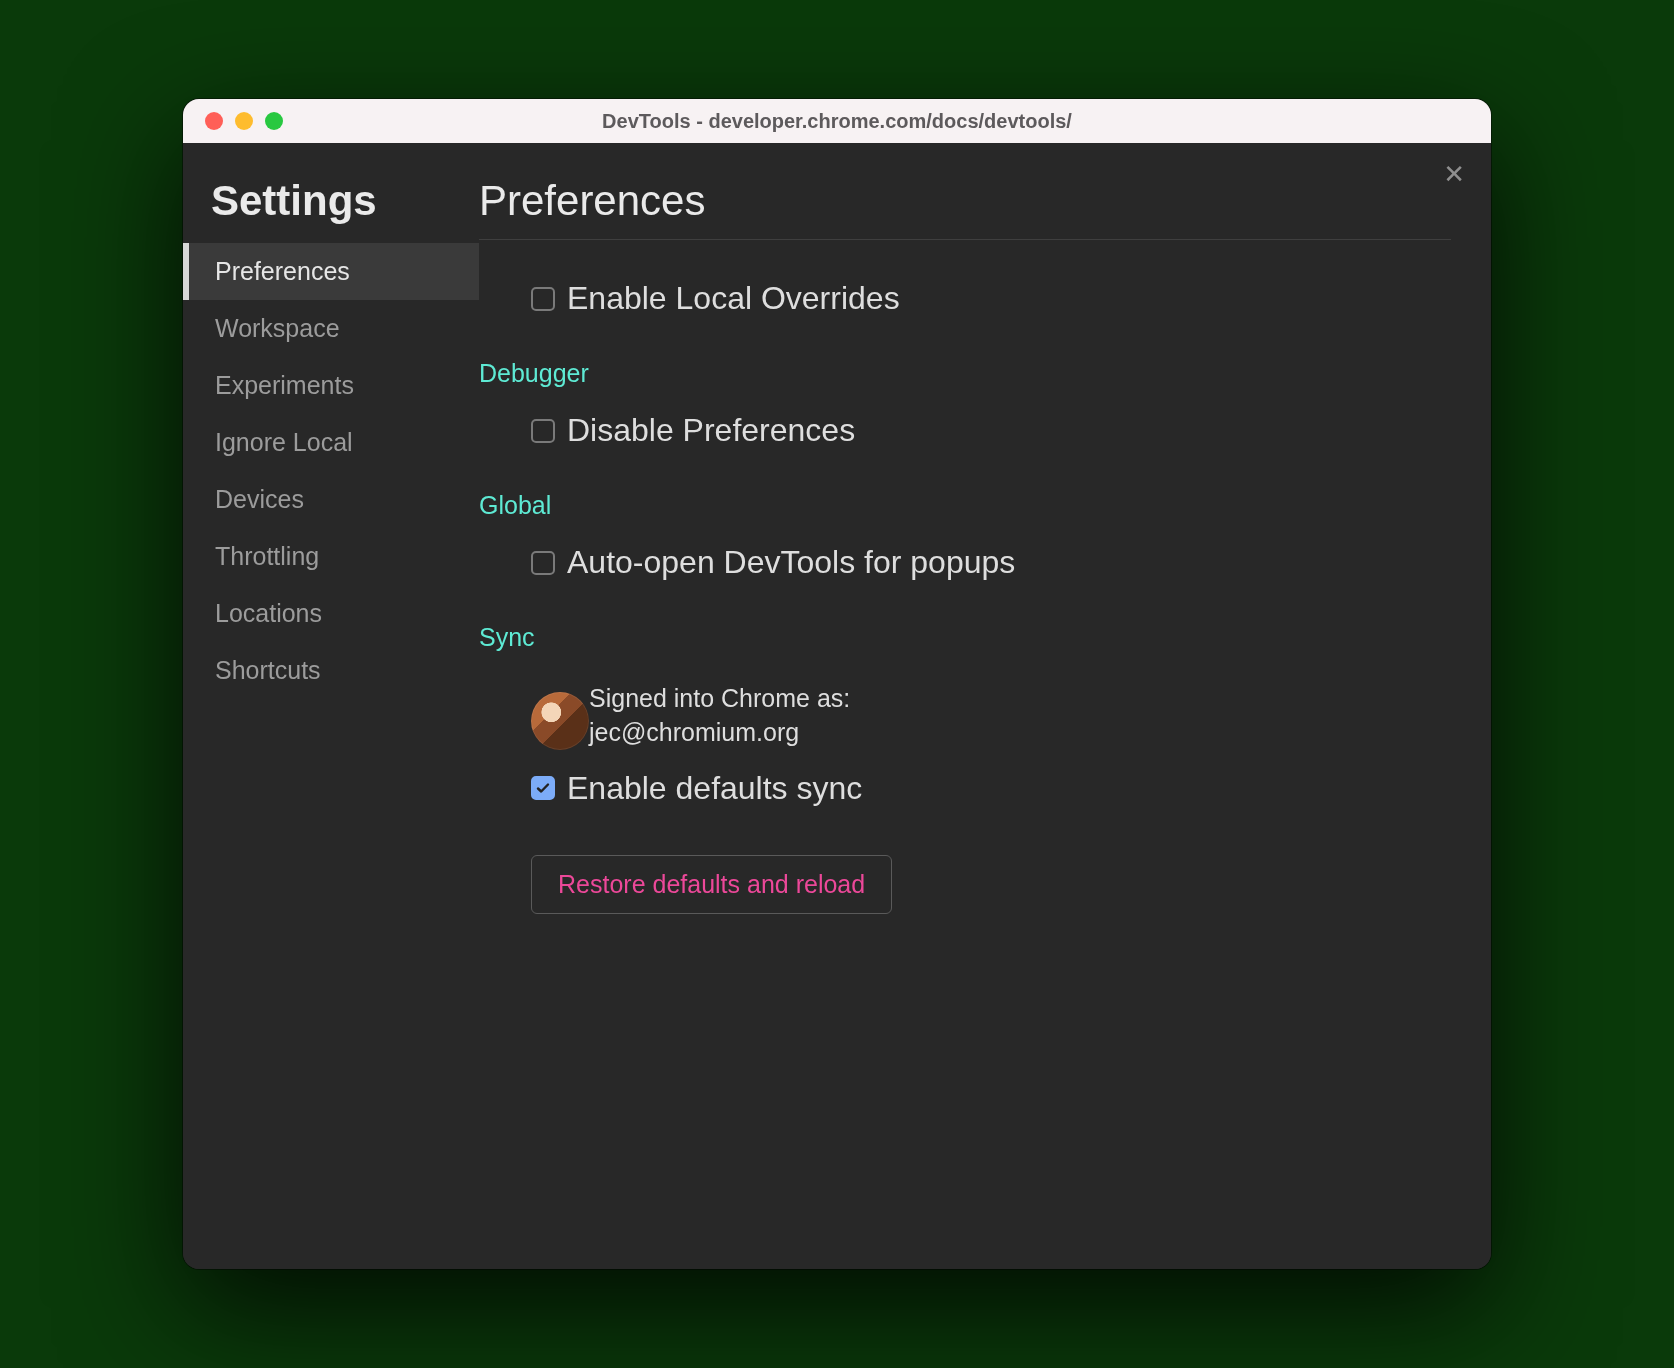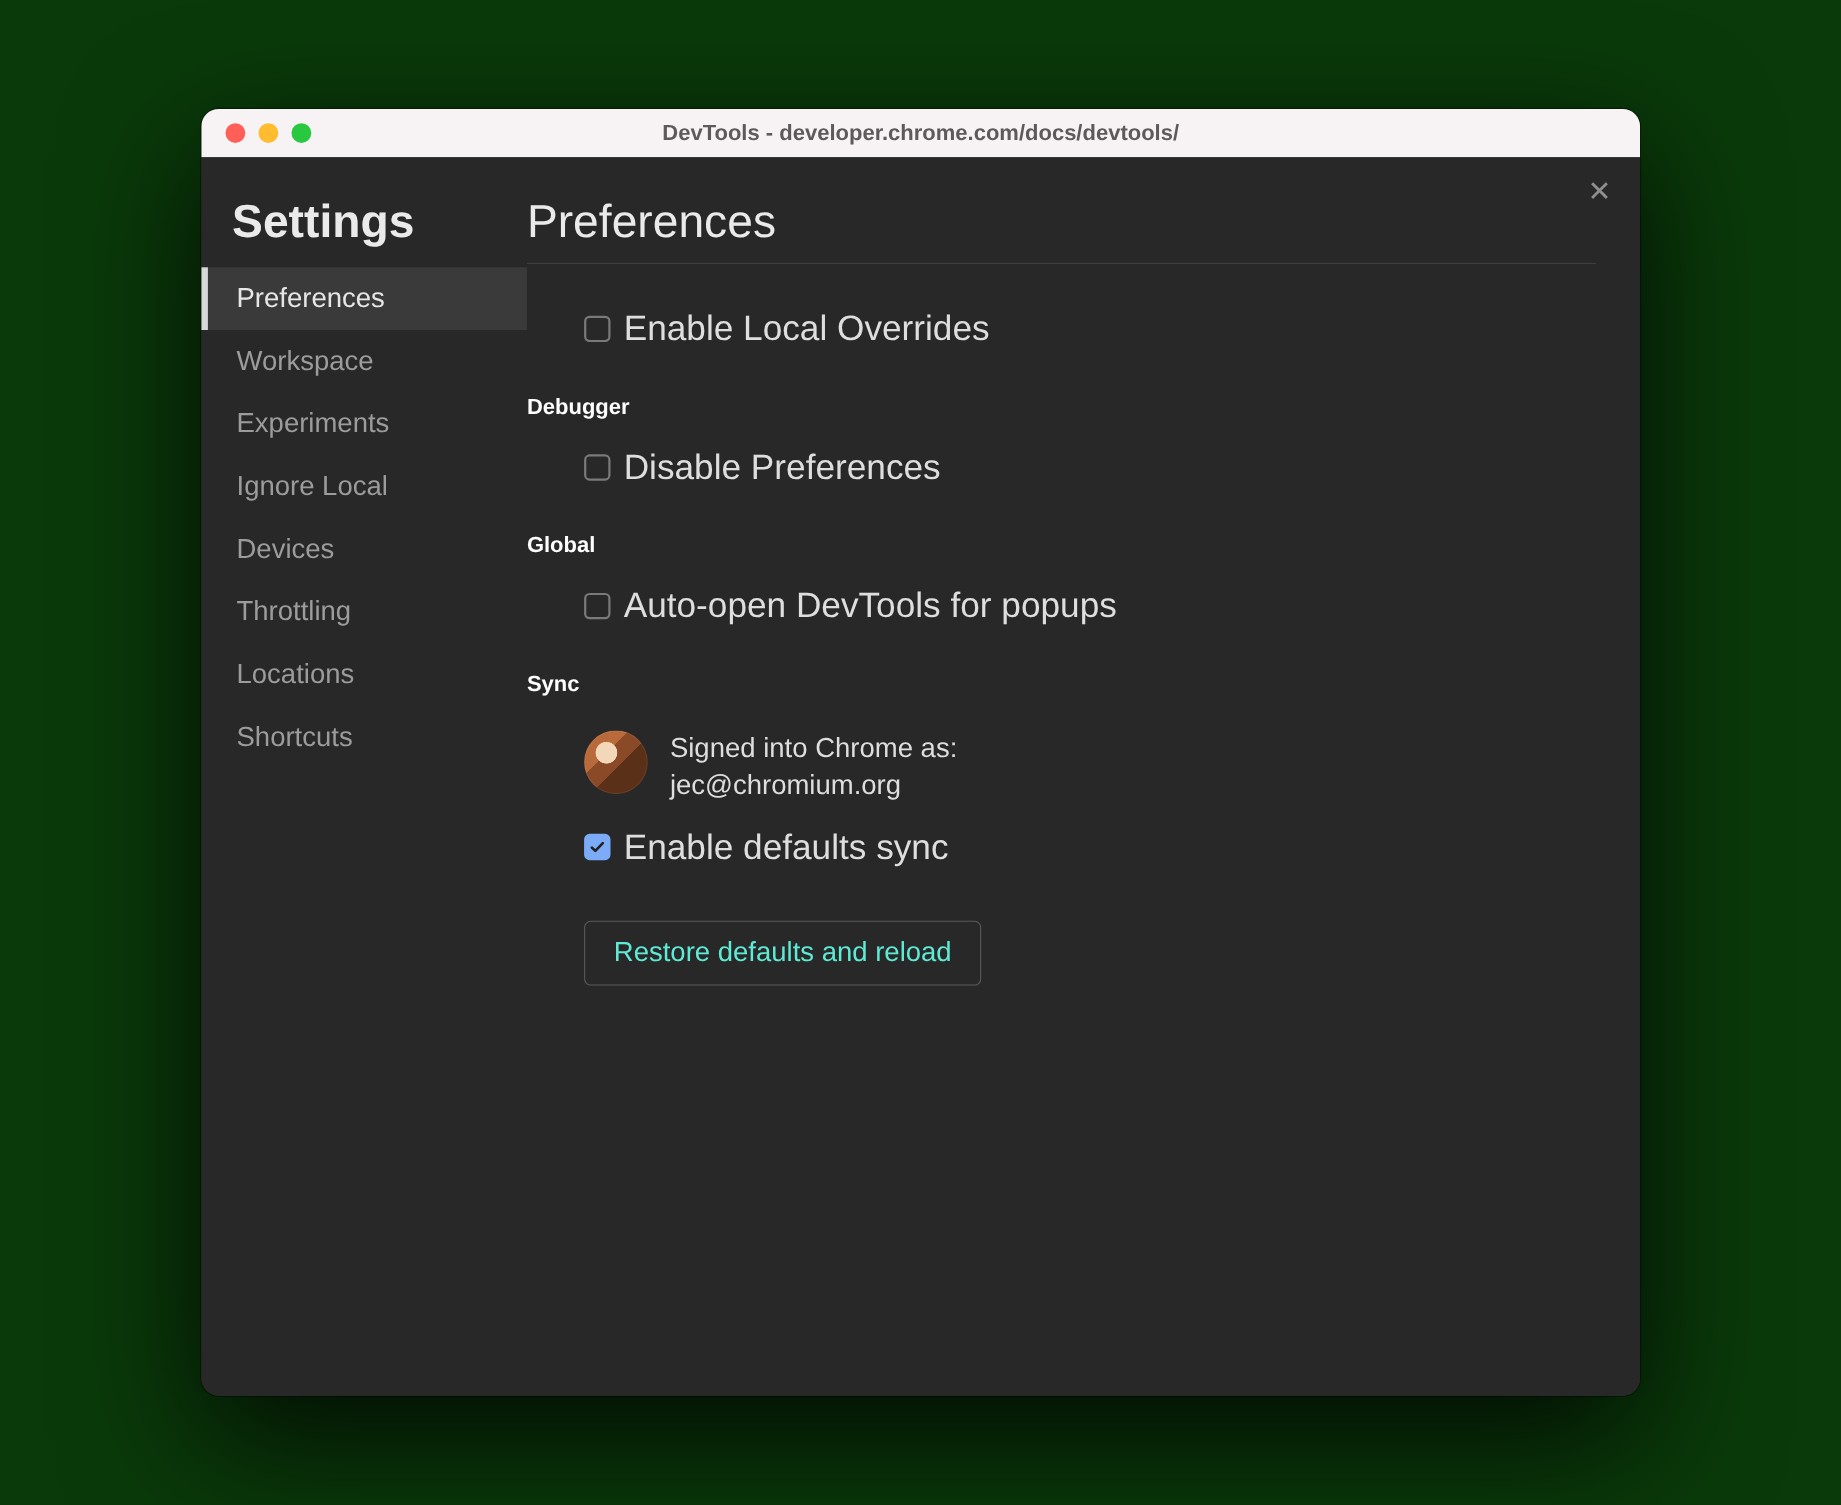"Debugger" .section-title { color: #ffffff -> #5eead4; font-size: 20px -> 25px; font-weight: 700 -> 400 }
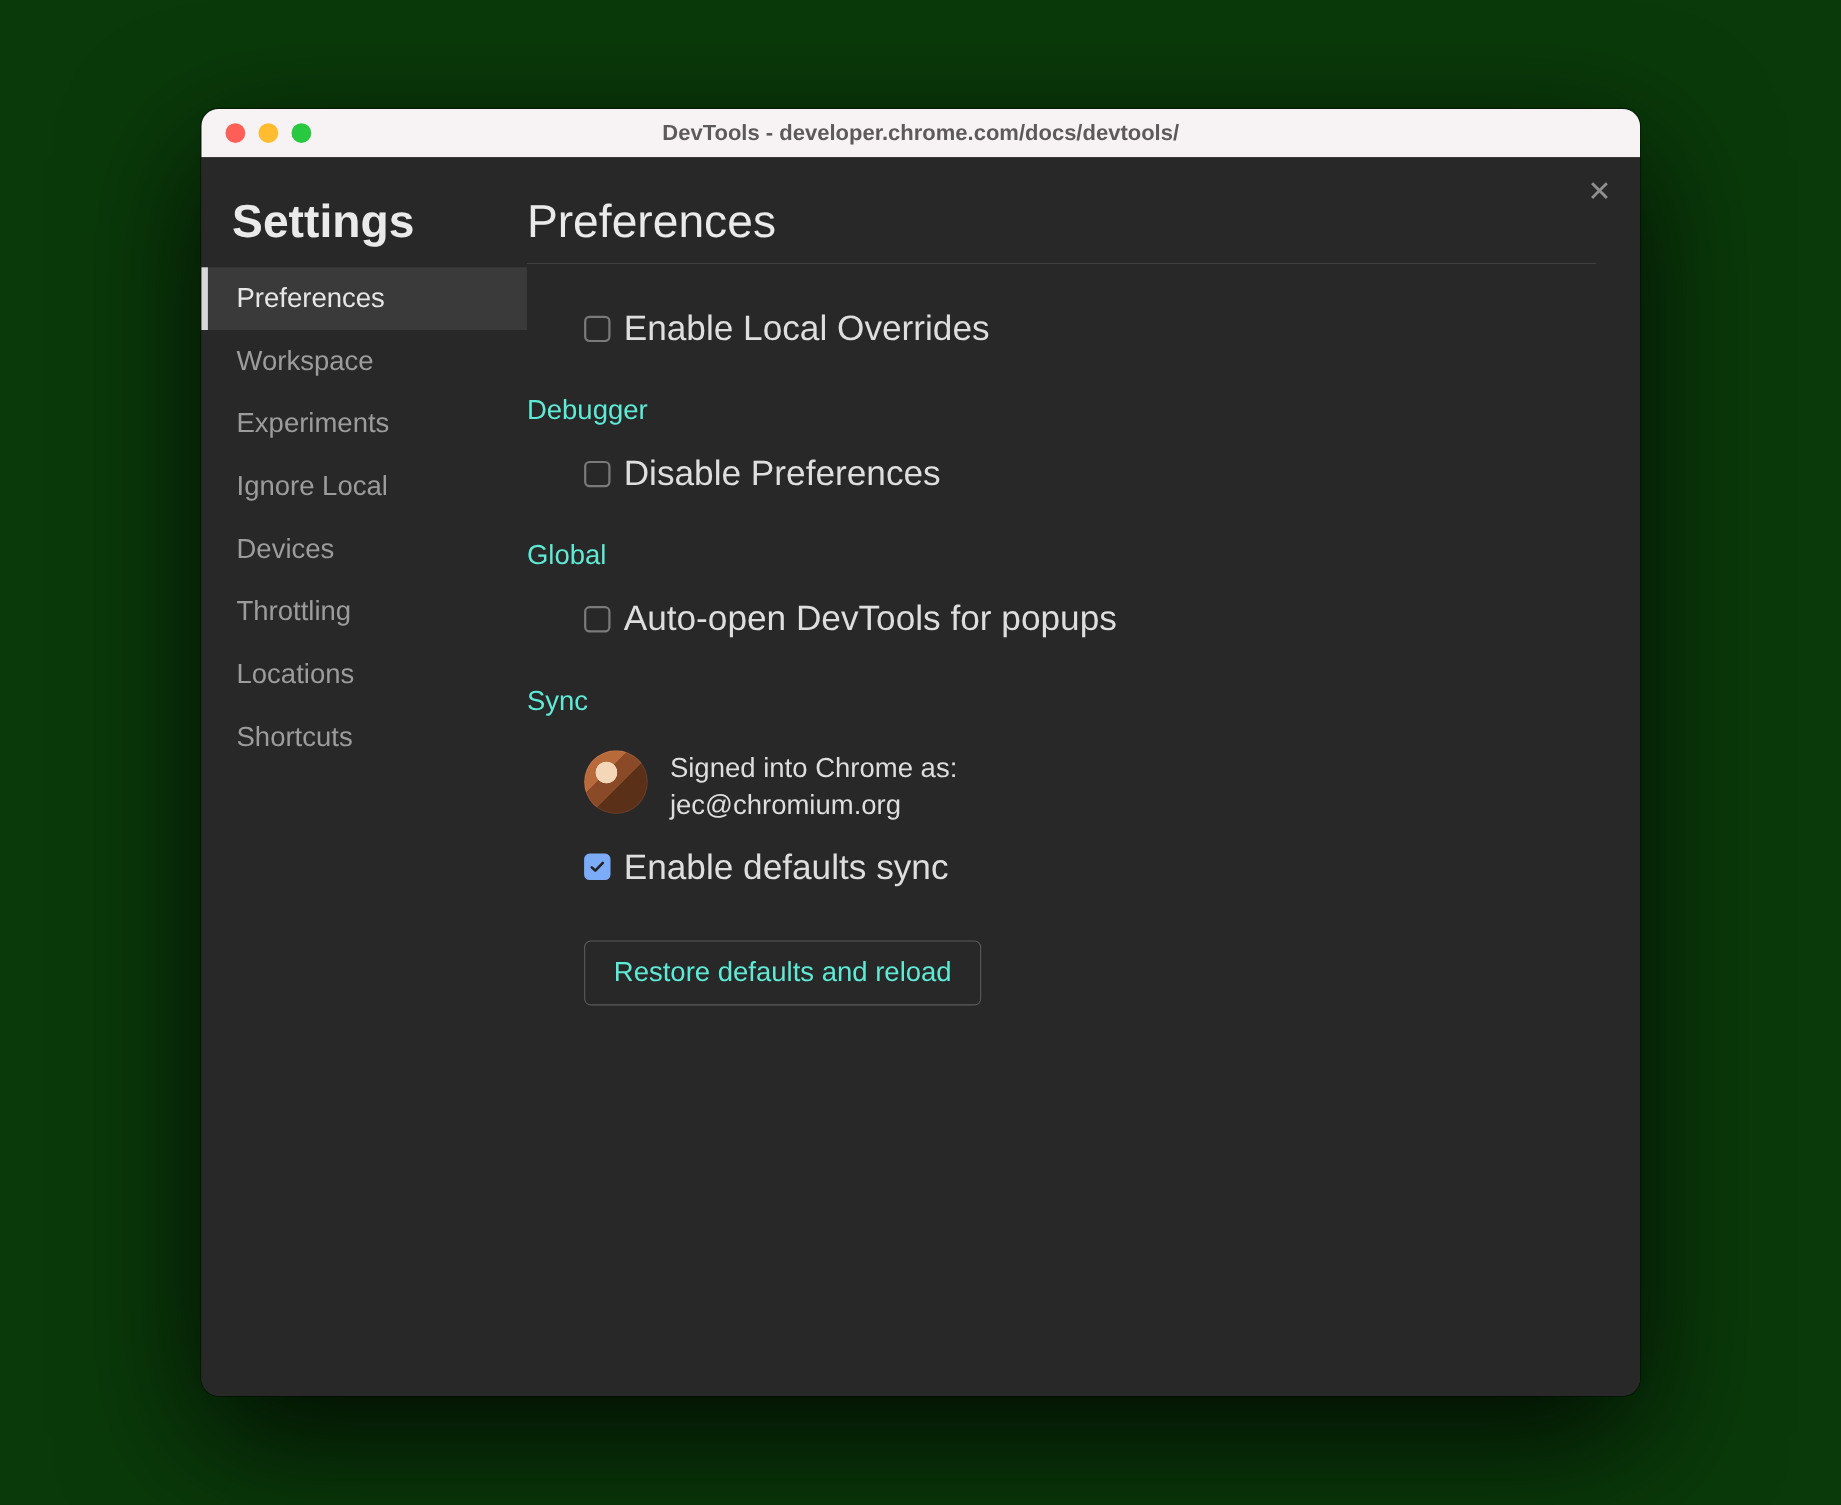"Signed into Chrome as:" .signed-row { align-items: flex-start -> flex-end; gap: 20px -> none }
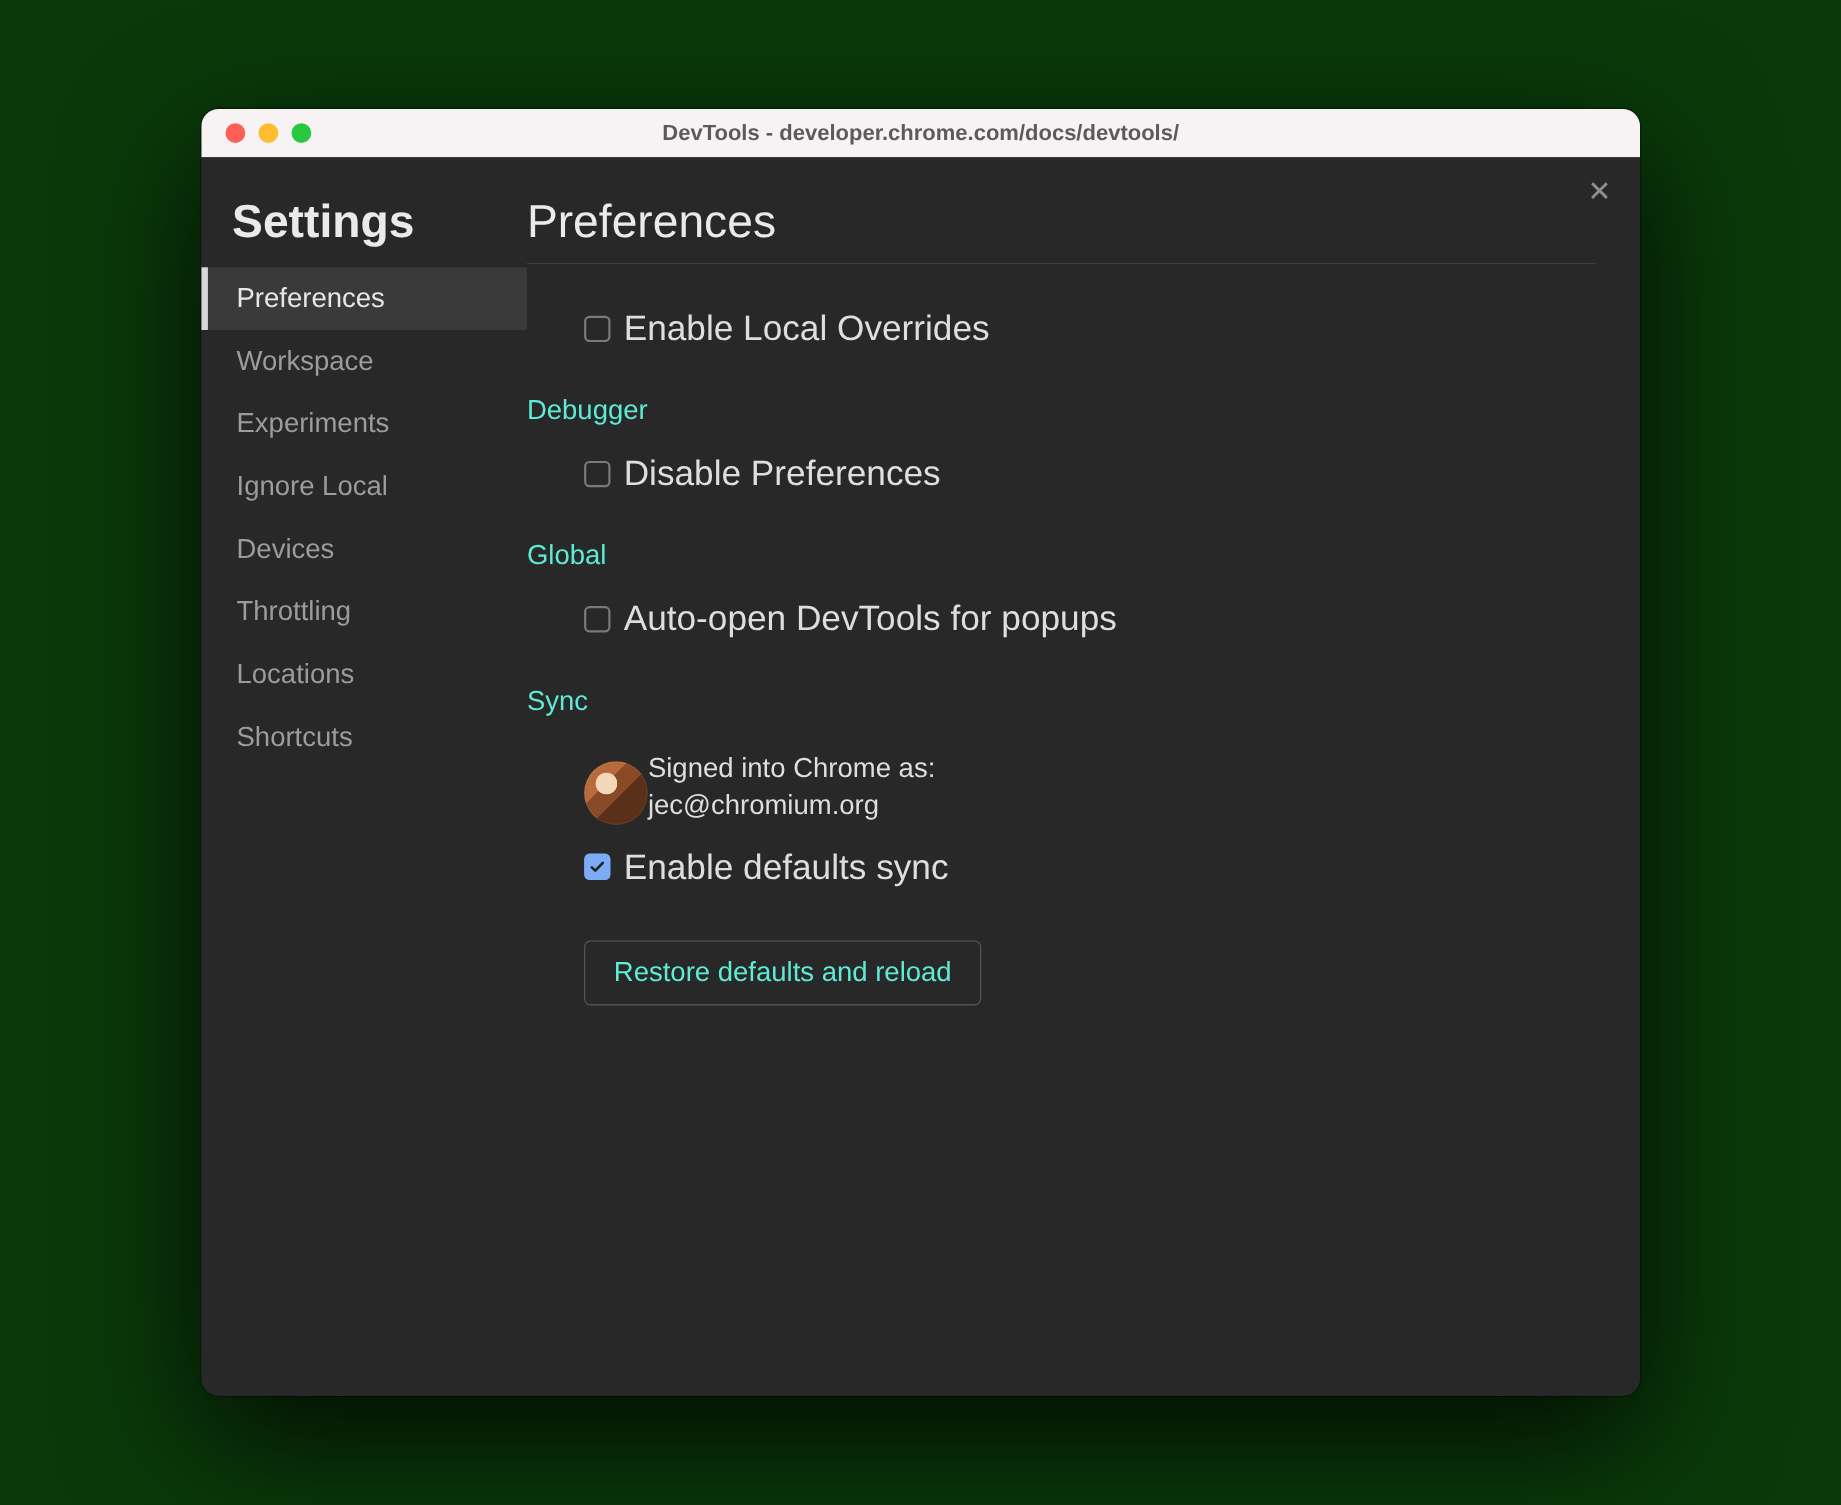"Restore defaults and reload" .restore-btn { color: #5eead4 -> #ec4899 }
